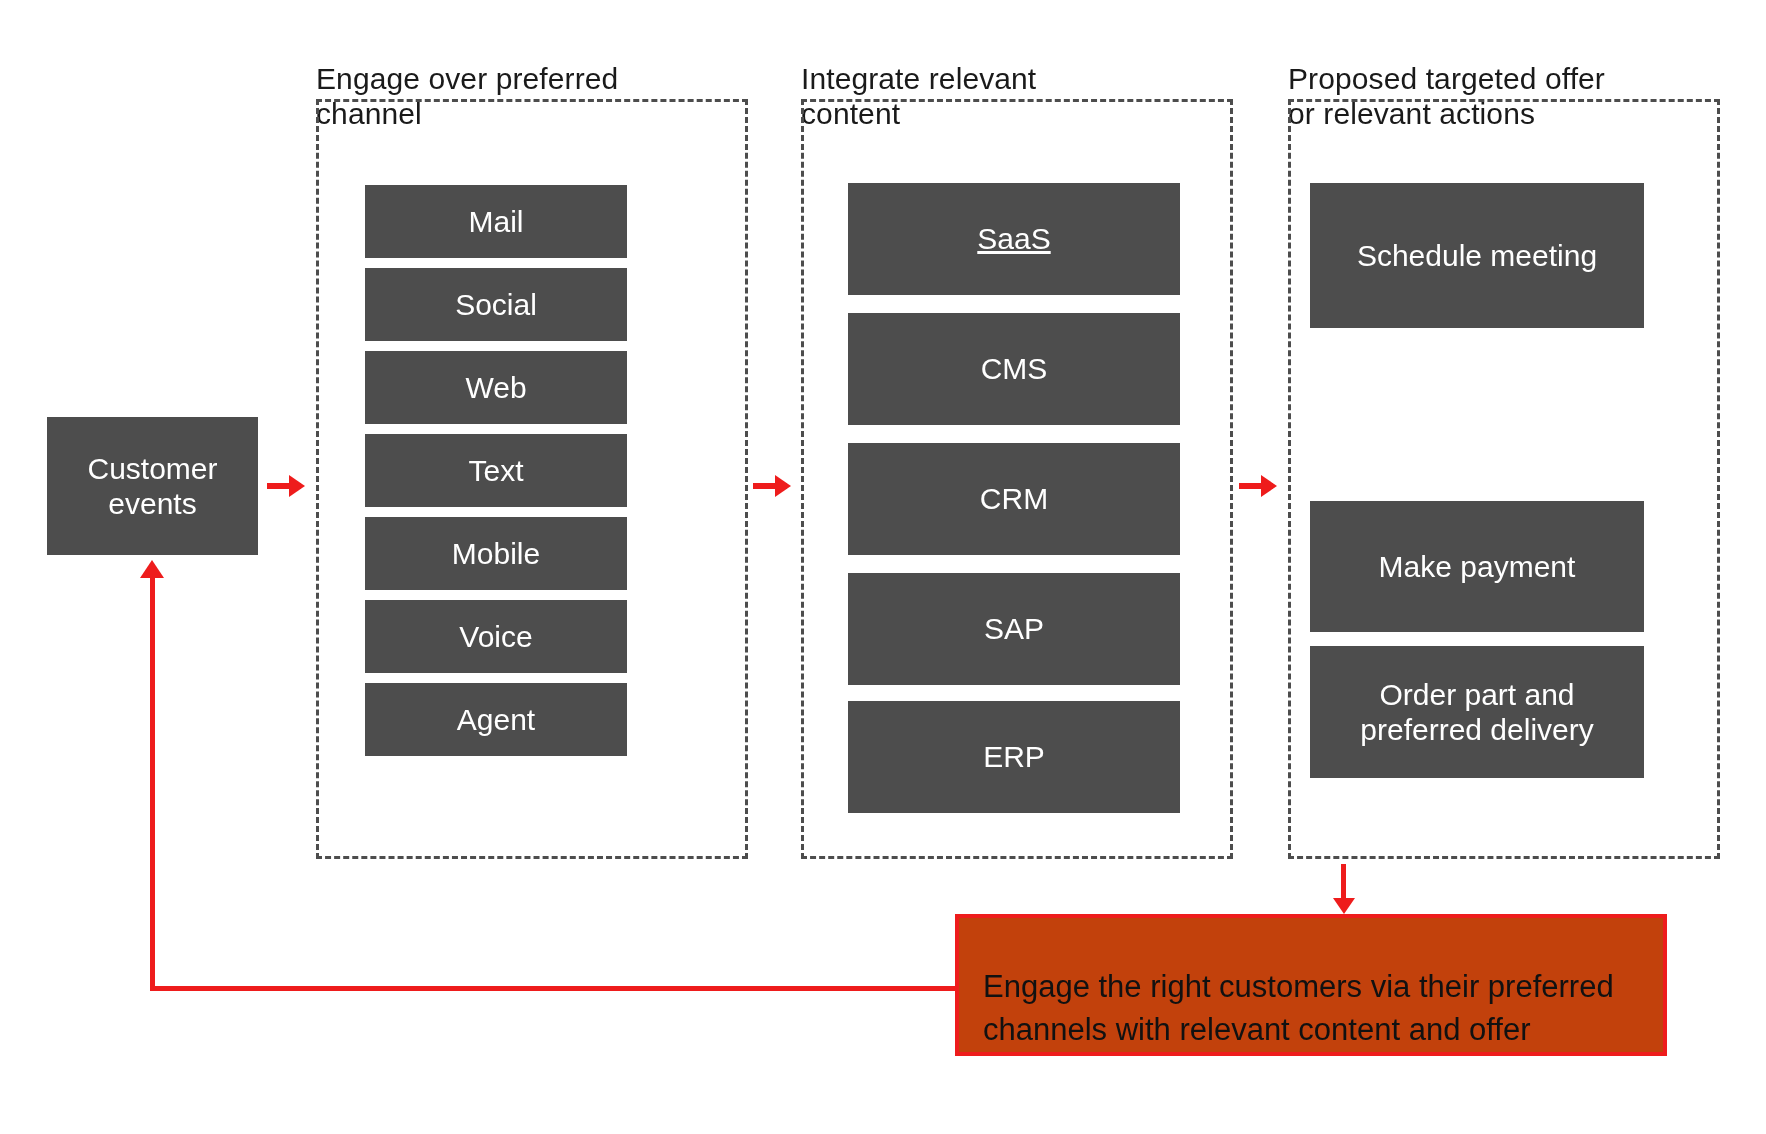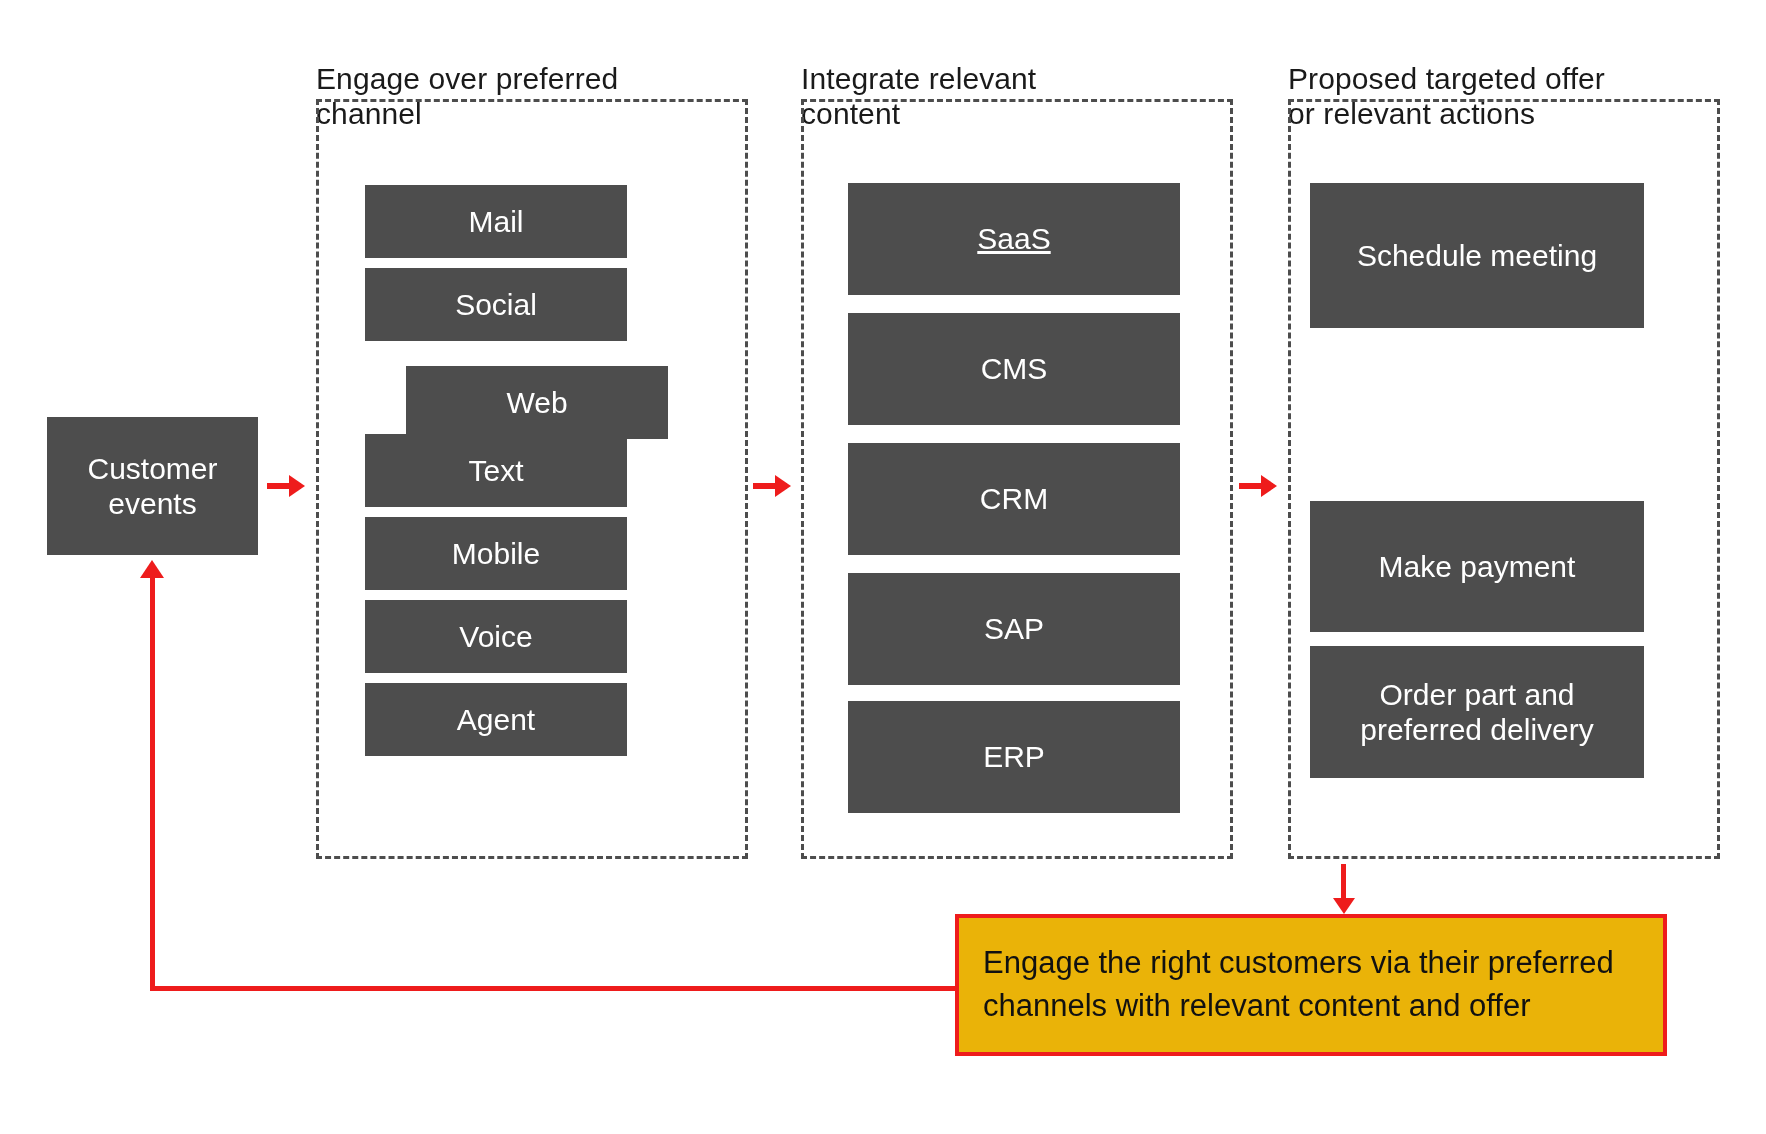"Web" div.block { margin-left: 41px -> none; top: 366px -> 351px }
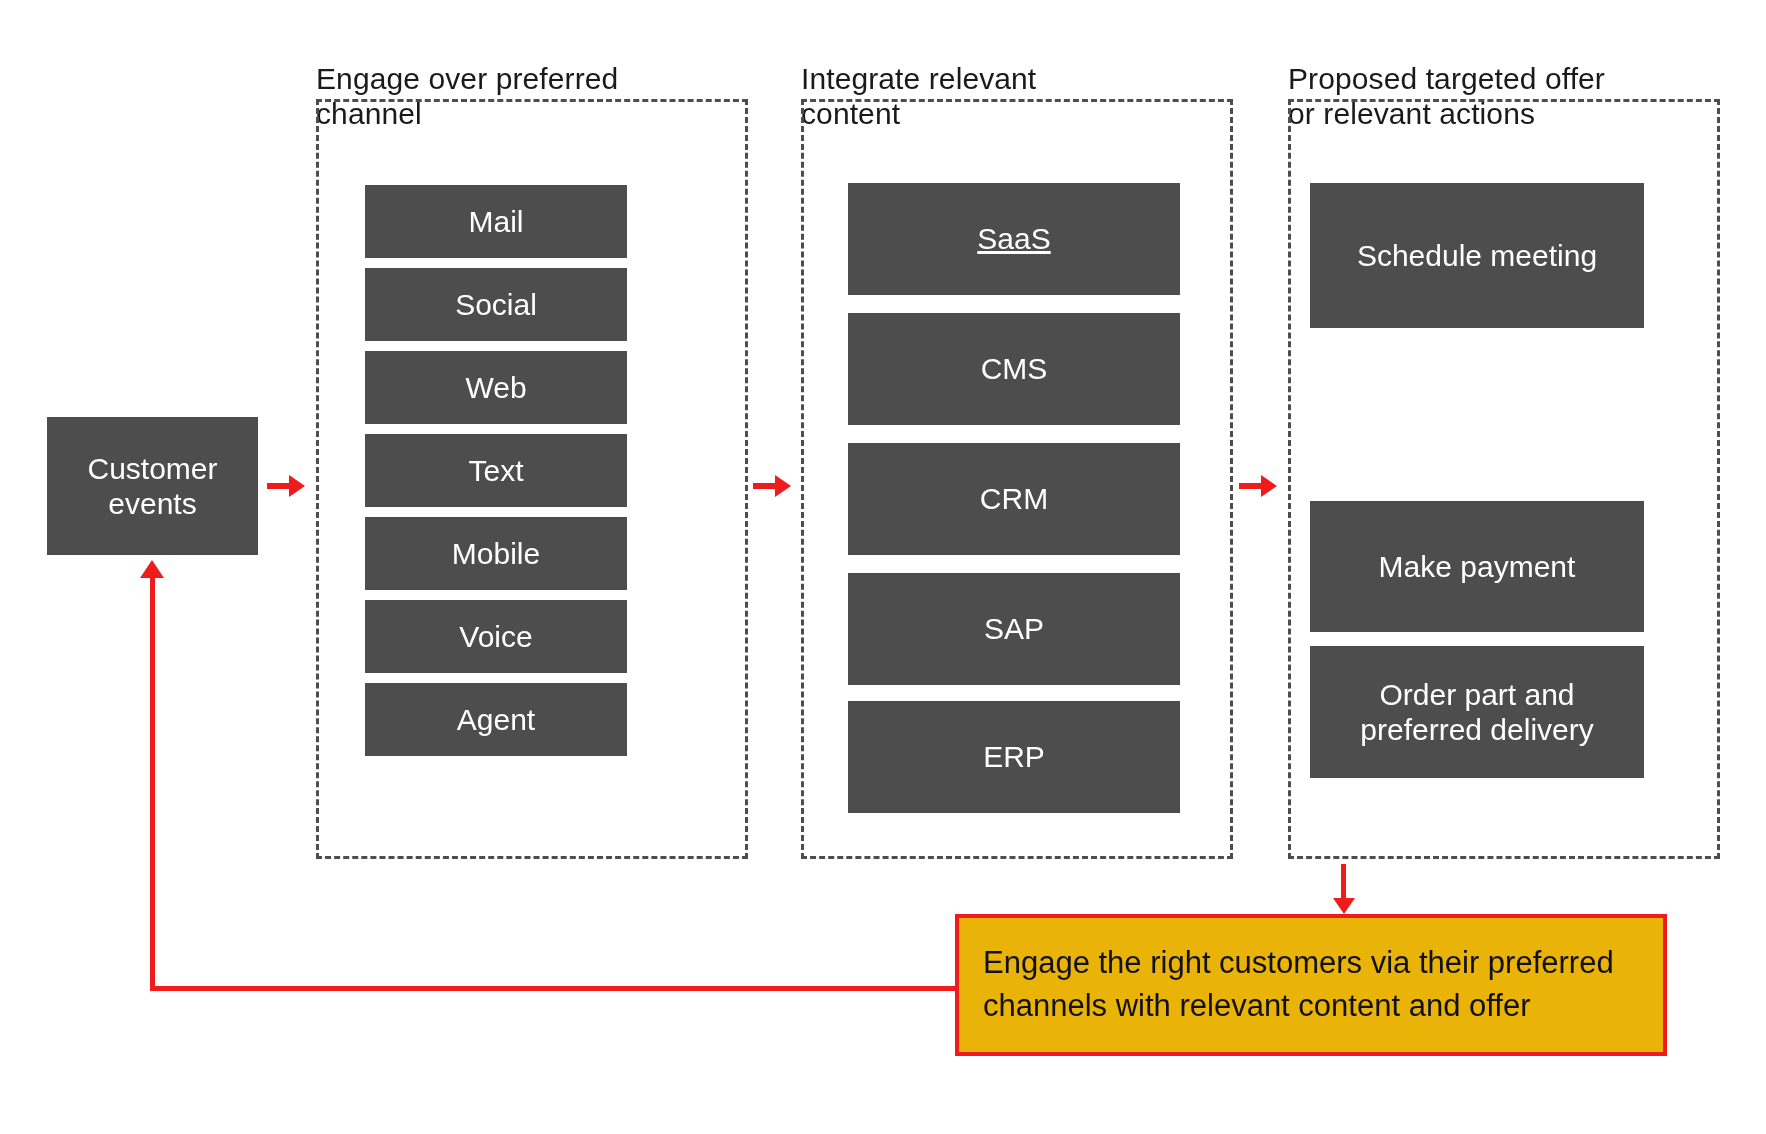"Engage the right customers via" #callout { align-items: center -> flex-end; background: #eab308 -> #c2410c }
